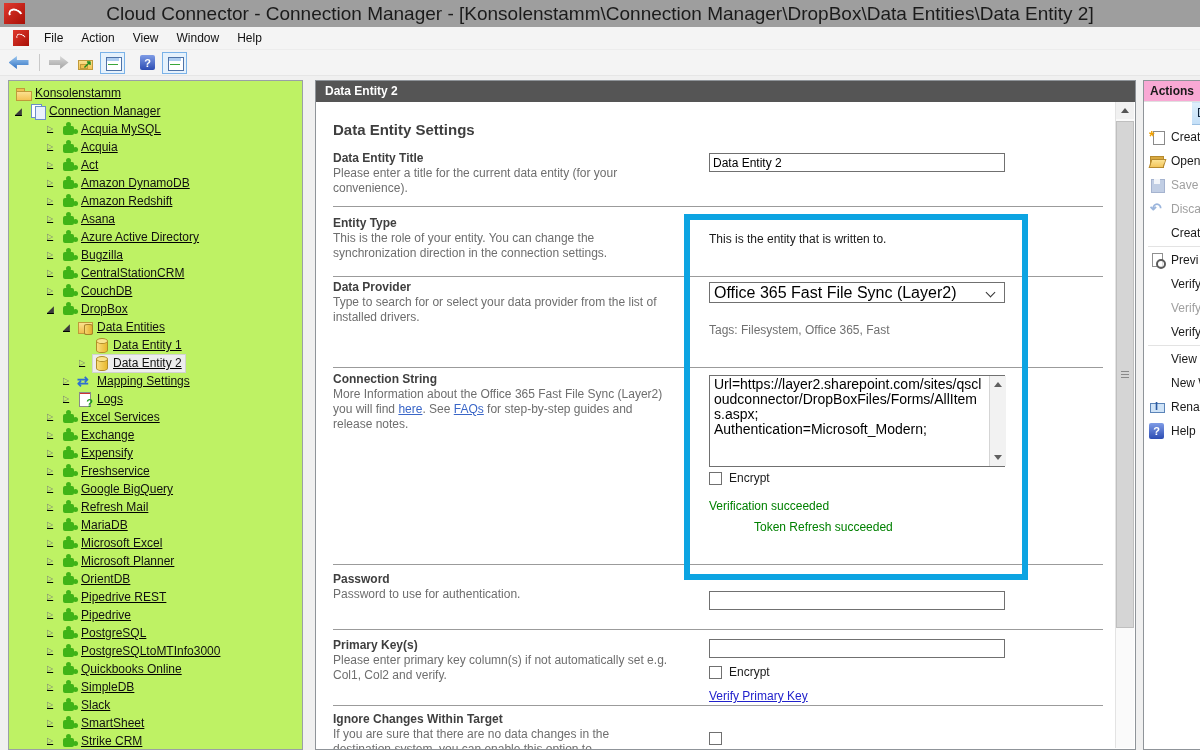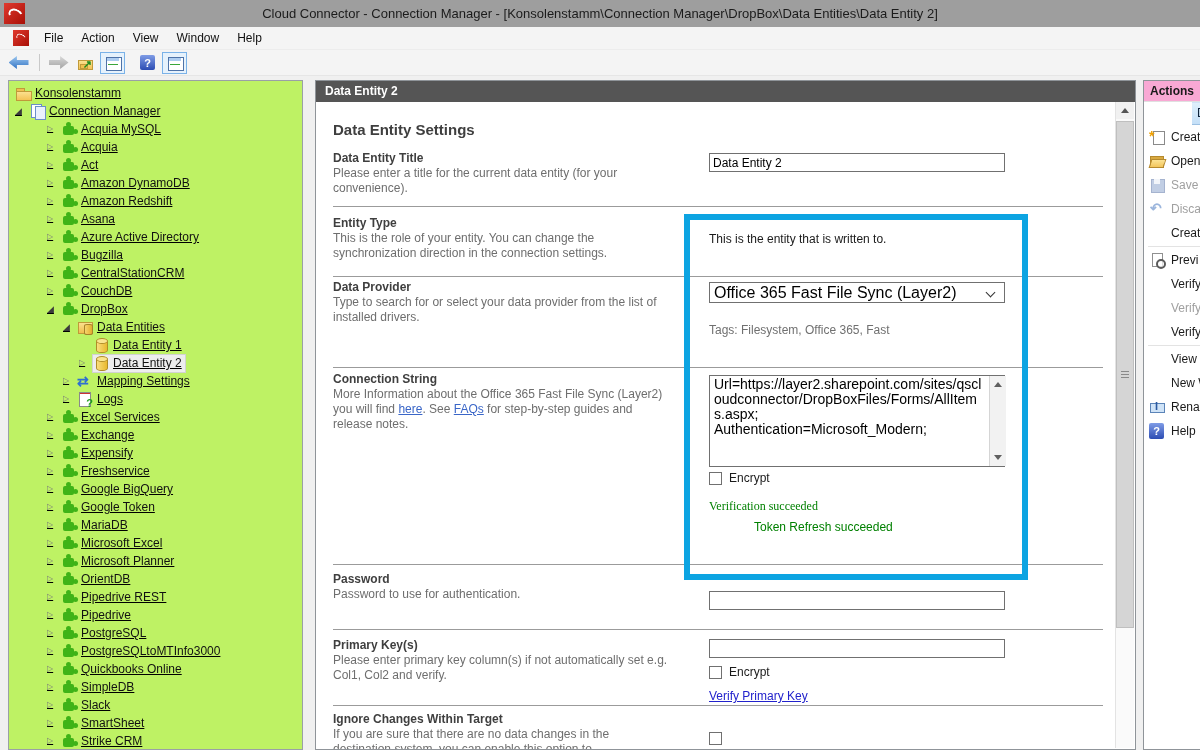"Cloud Connector - Connection Manager" .titletext { font-size: 13px -> 19px }
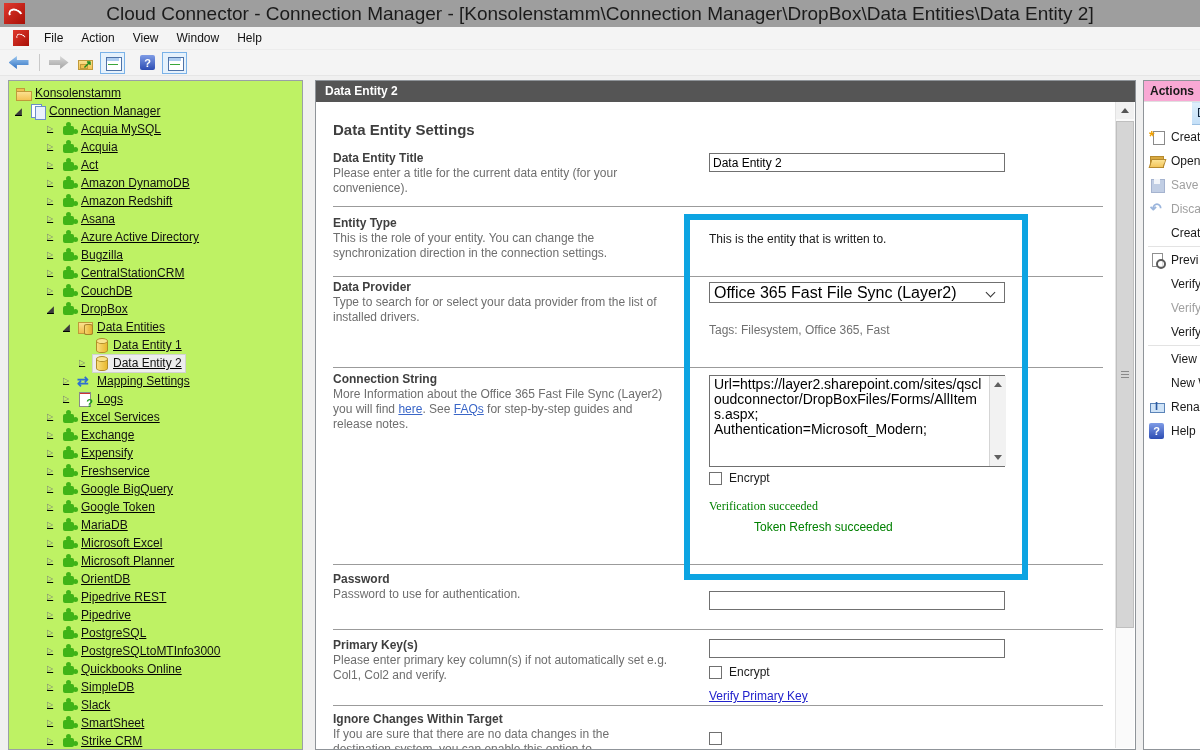"Google Token" span { text: Google Token -> Refresh Mail }
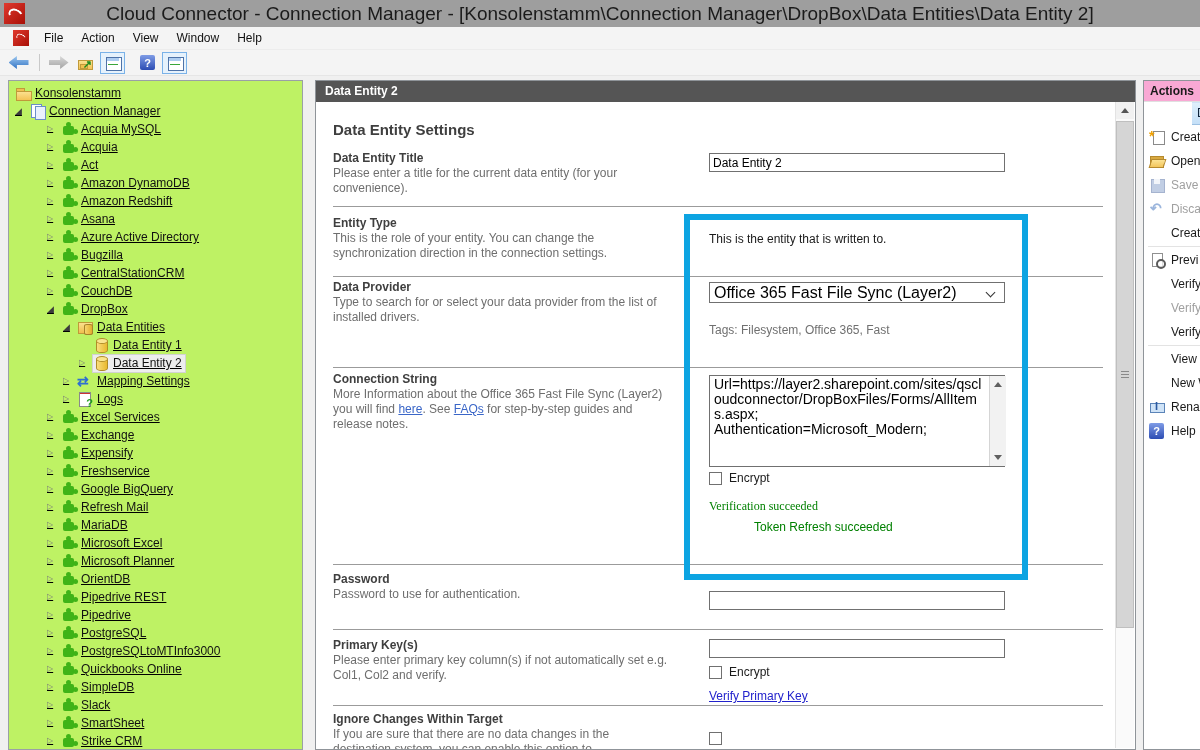"Verification succeeded" div.green { font-family: Liberation Serif, serif -> none }
